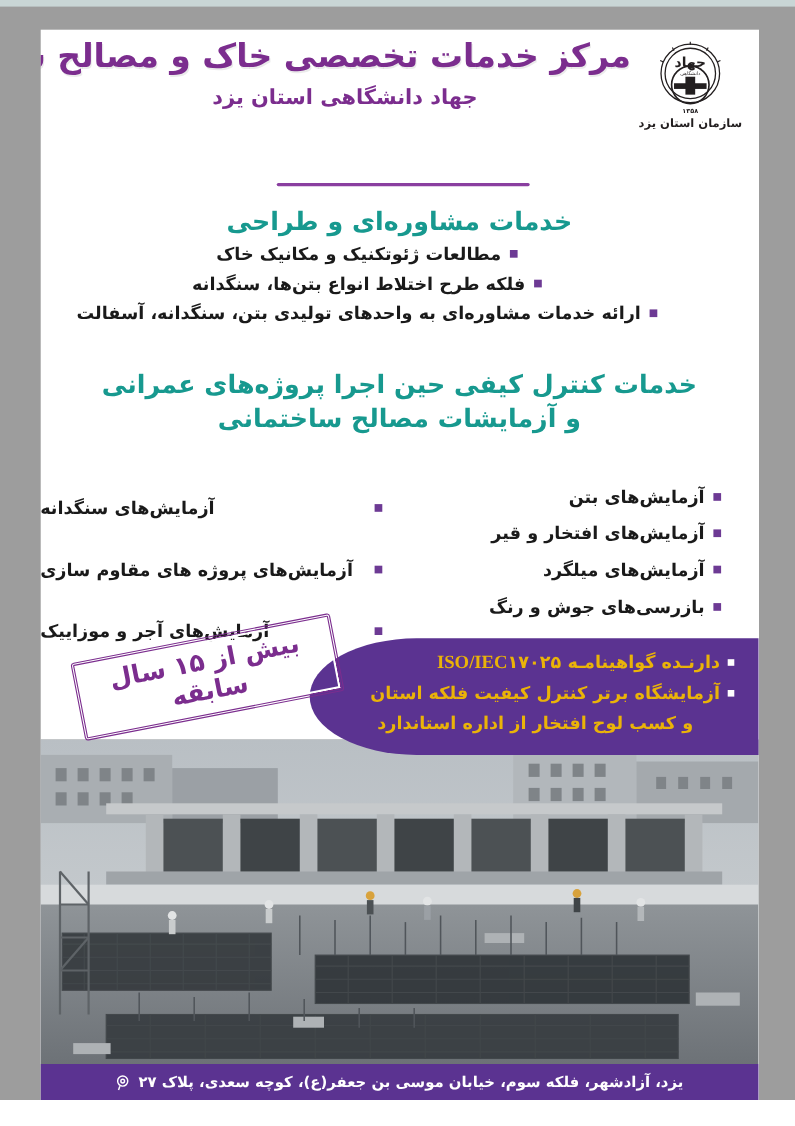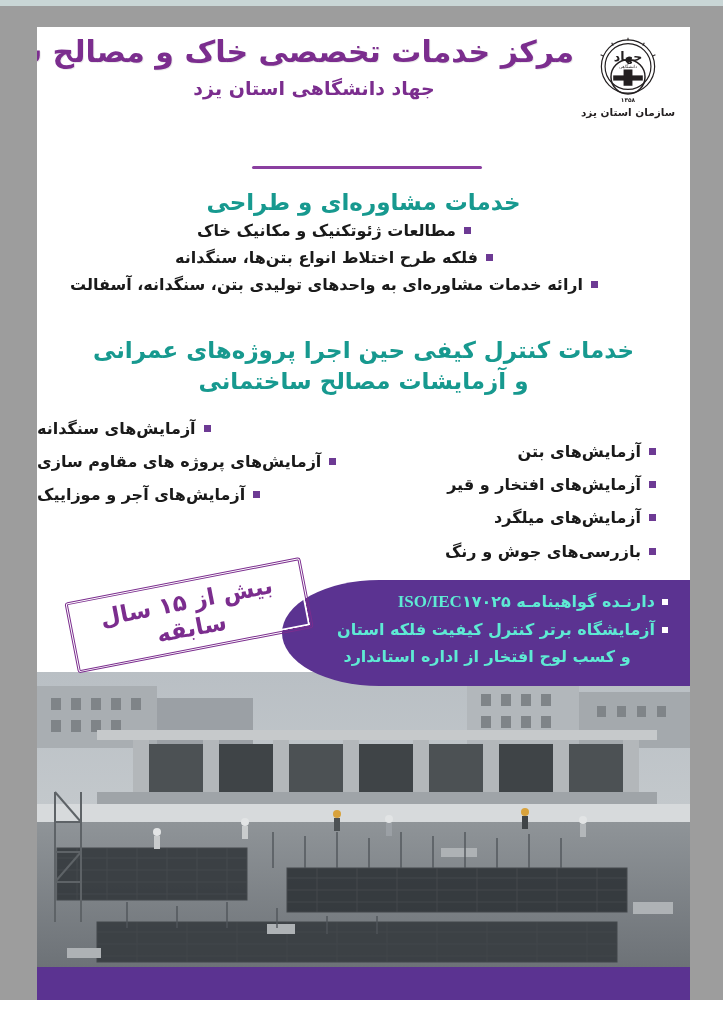"آزمایشهای سنگدانه" .col-left .brow { justify-content: flex-end -> space-between; margin-top: none -> 33px }
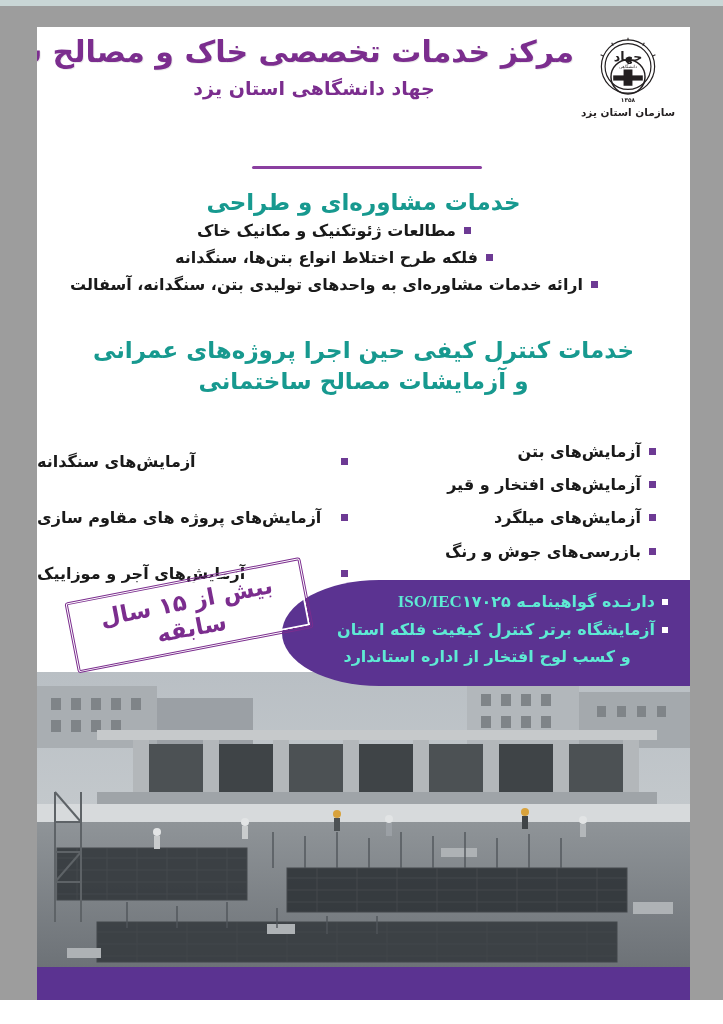"دارنـده گواهینامـه ISO/IEC۱۷۰۲۵" .iso-box { color: #5eead4 -> #eab308 }
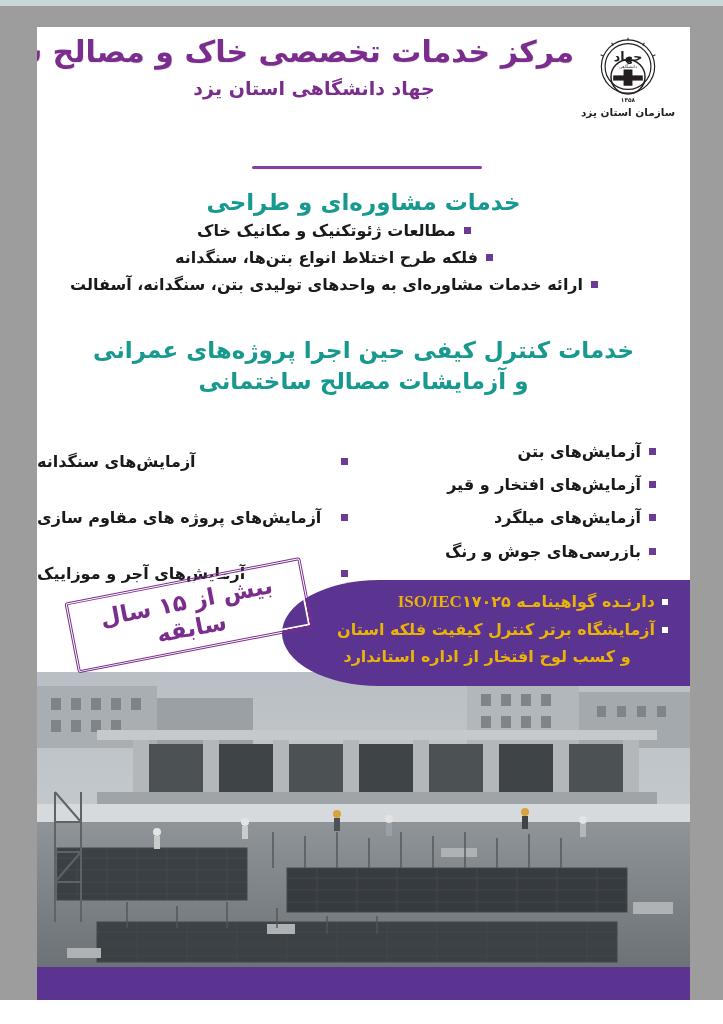"یزد، آزادشهر، فلکه سوم، خیابان" div.f-row { html: none -> <div> <span>یزد، آزادشهر، فلکه سوم، خیابان موسی بن جعفر(ع)، کوچه سعدی، پلاک ۲۷</span> <span> <svg> <circle></circle> <circle></circle> <path></path> </svg> </span> </div> }
